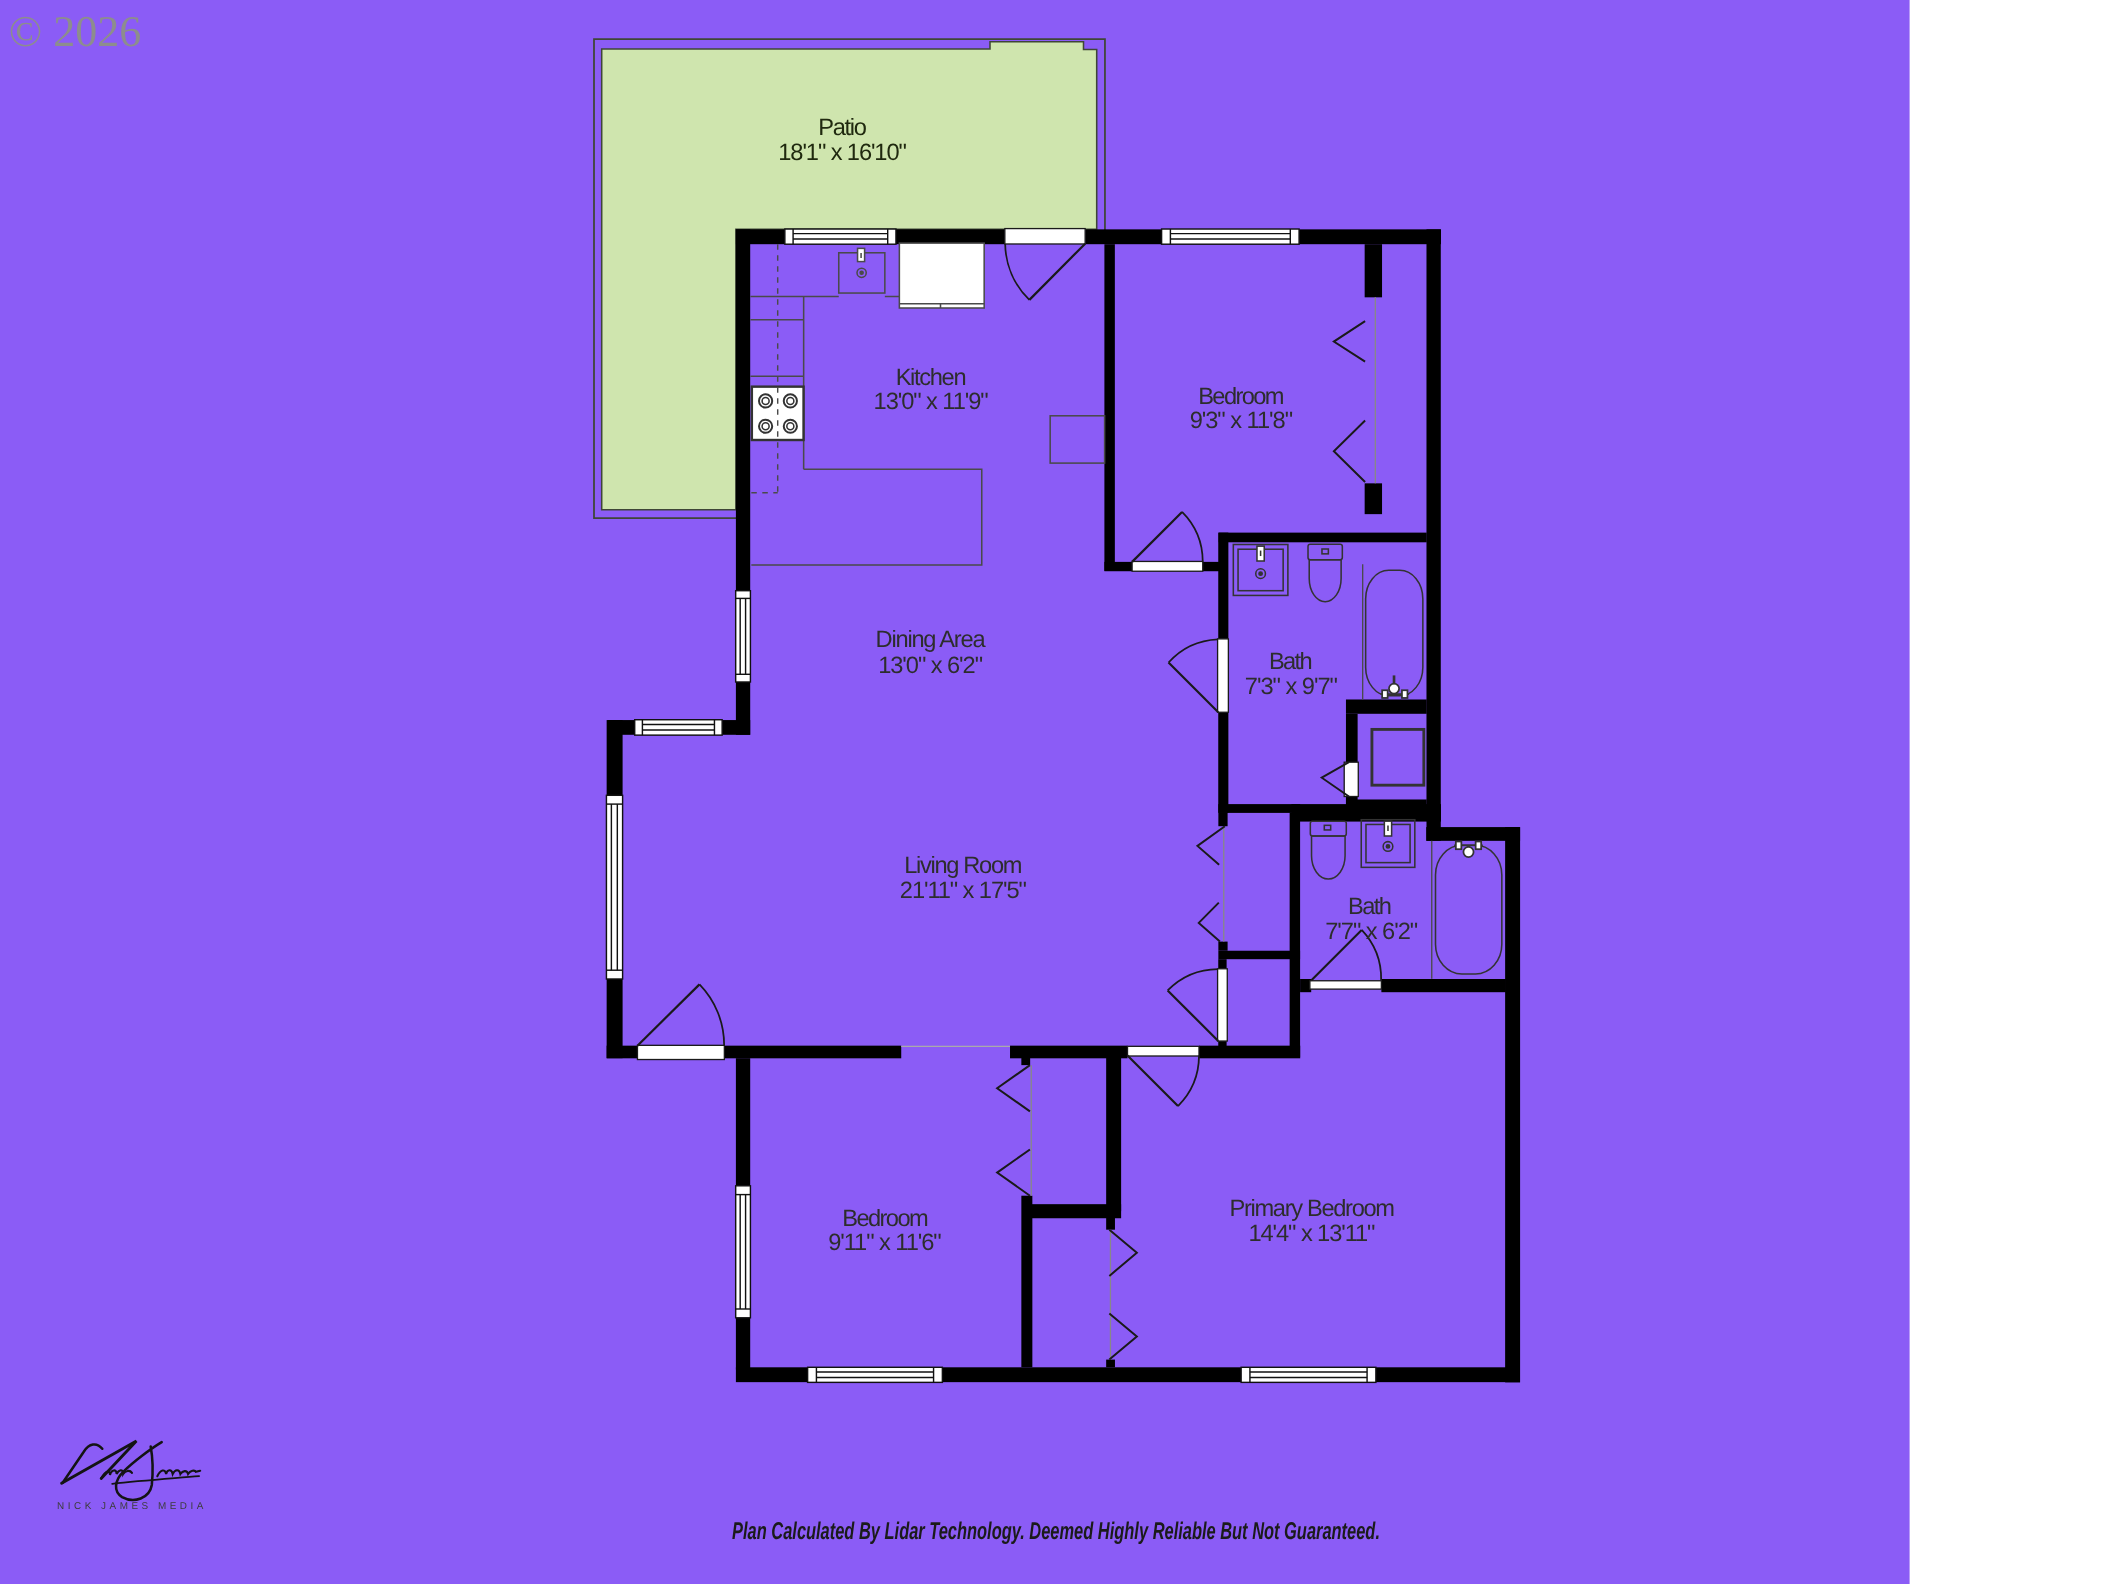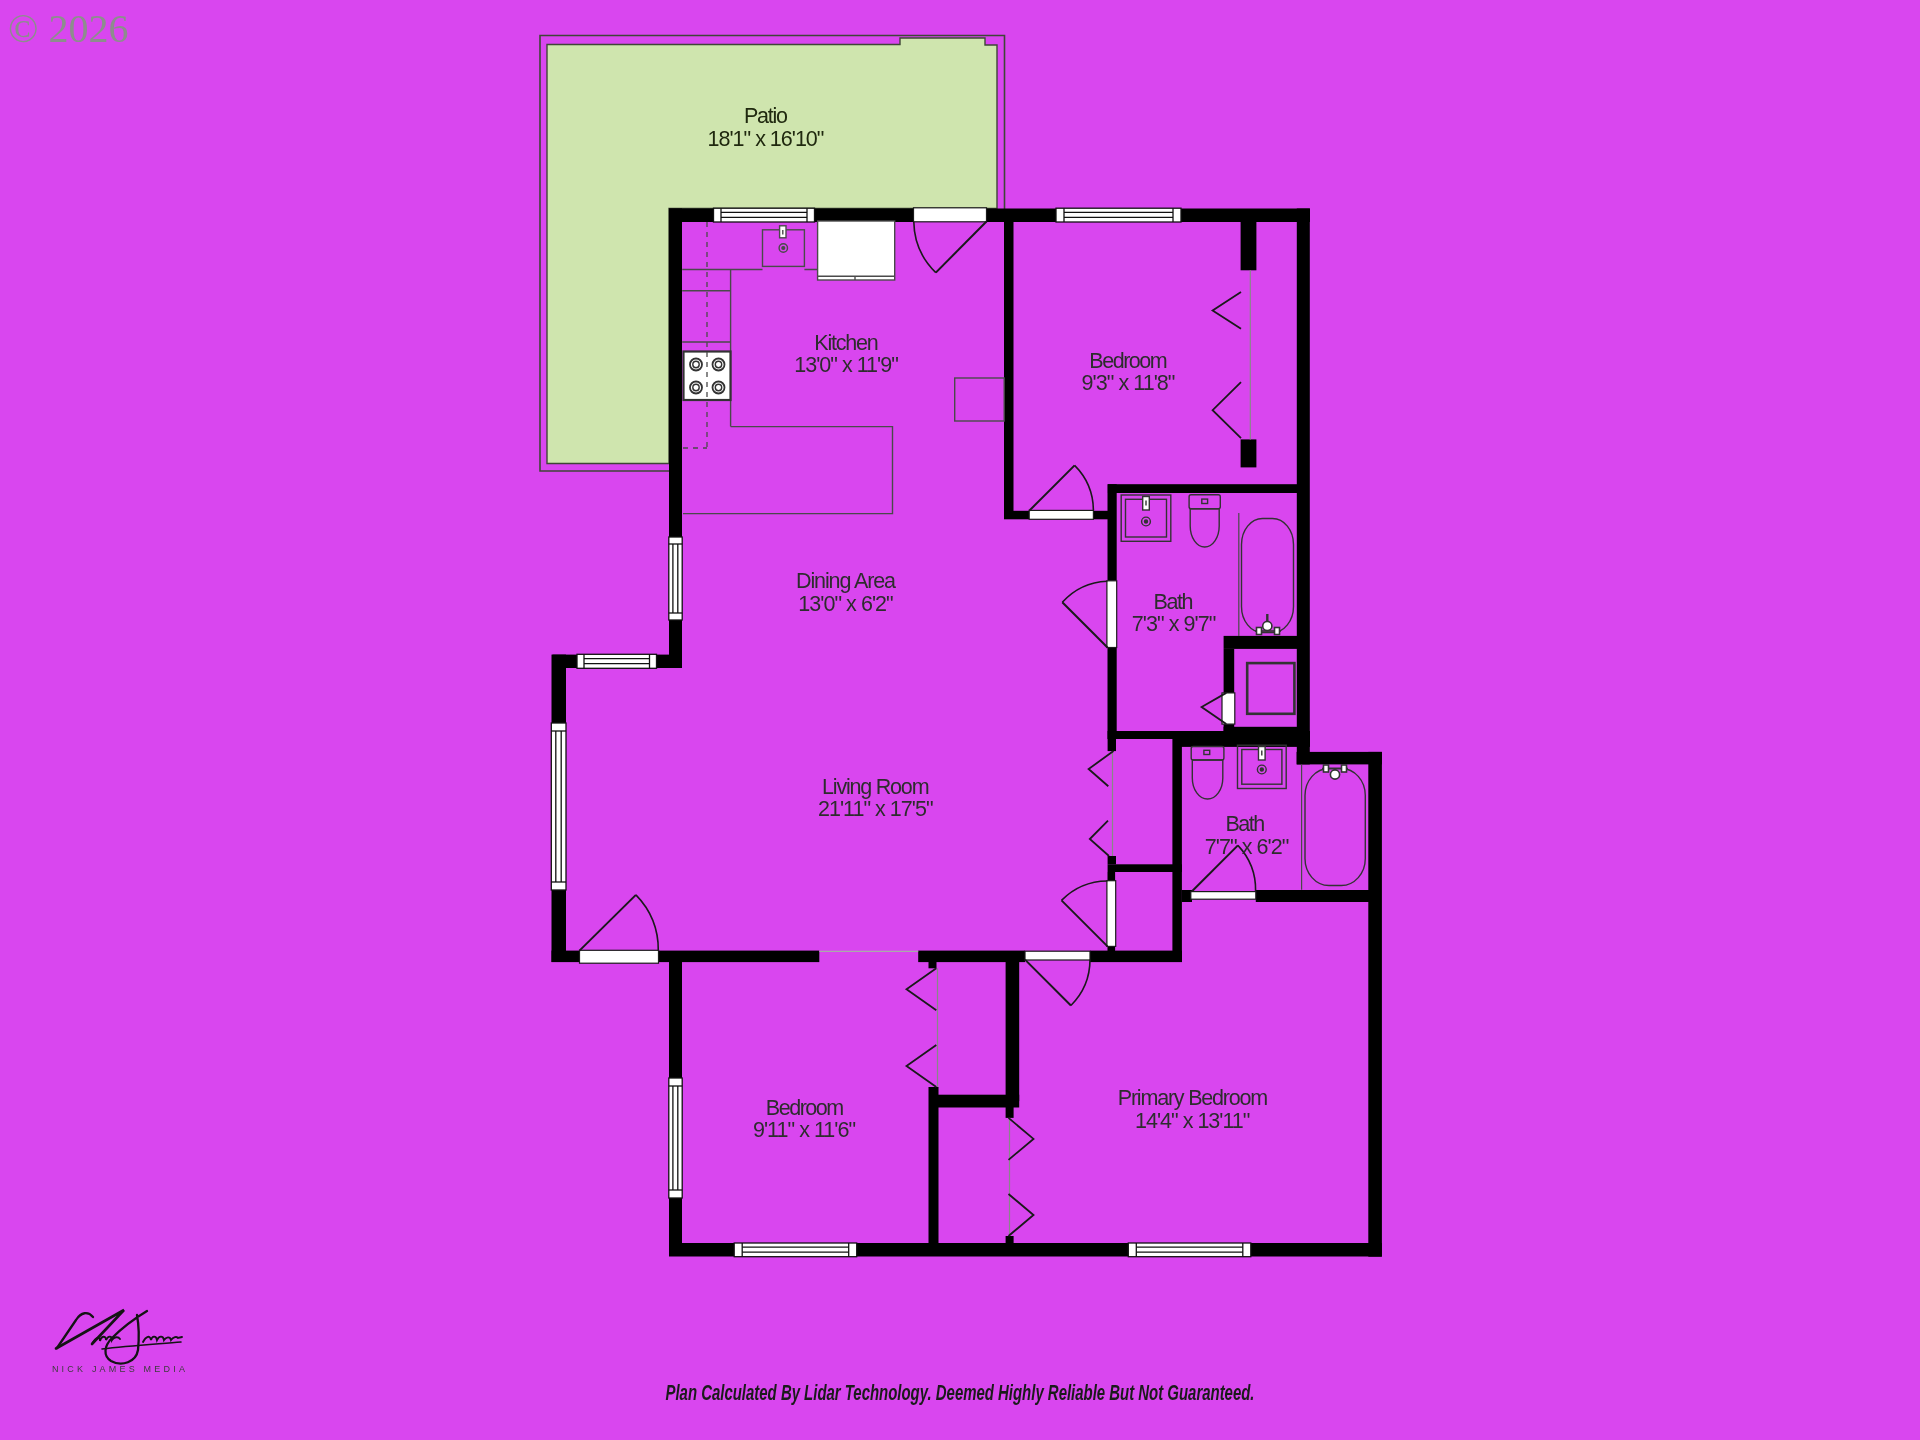"© 2026" #page { background: #d946ef -> #8b5cf6; width: 1920px -> 1736px }
